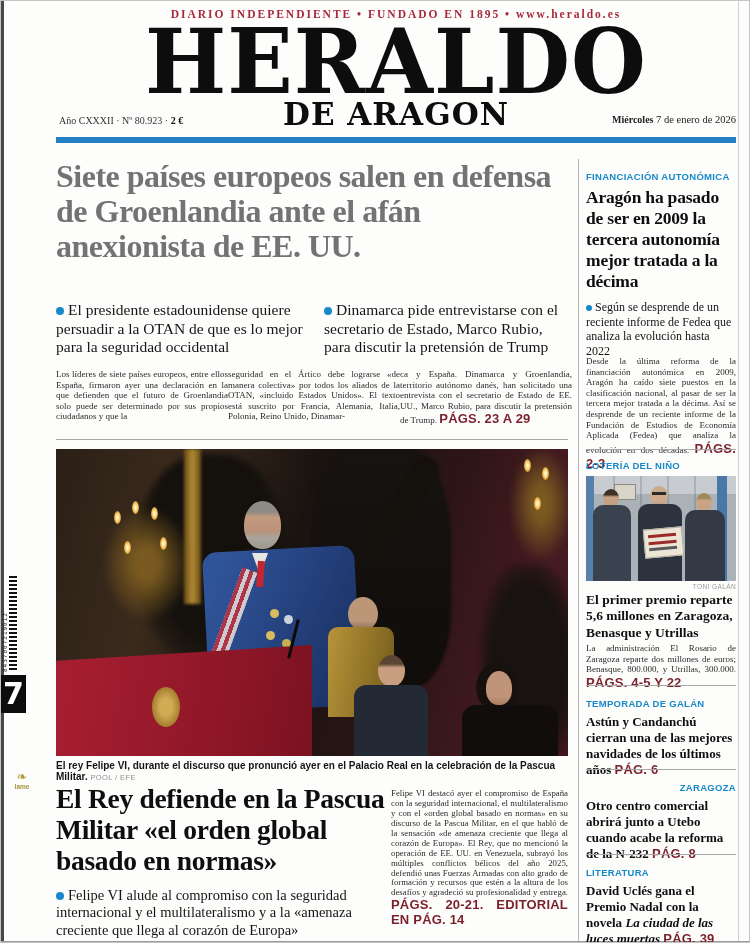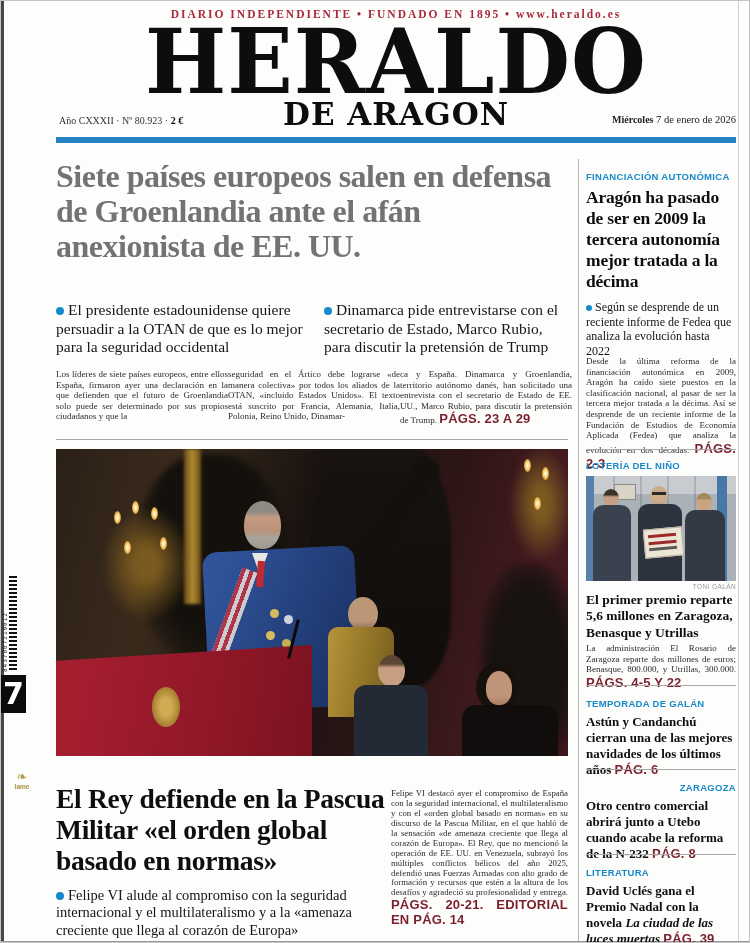"El rey Felipe VI, durante" div.abs { html: none -> <div><span>El rey Felipe VI, durante el discurso que pronunció ayer en el Palacio Real en la celebración de la Pascua Militar. </span><span>POOL / EFE</span></div> }
